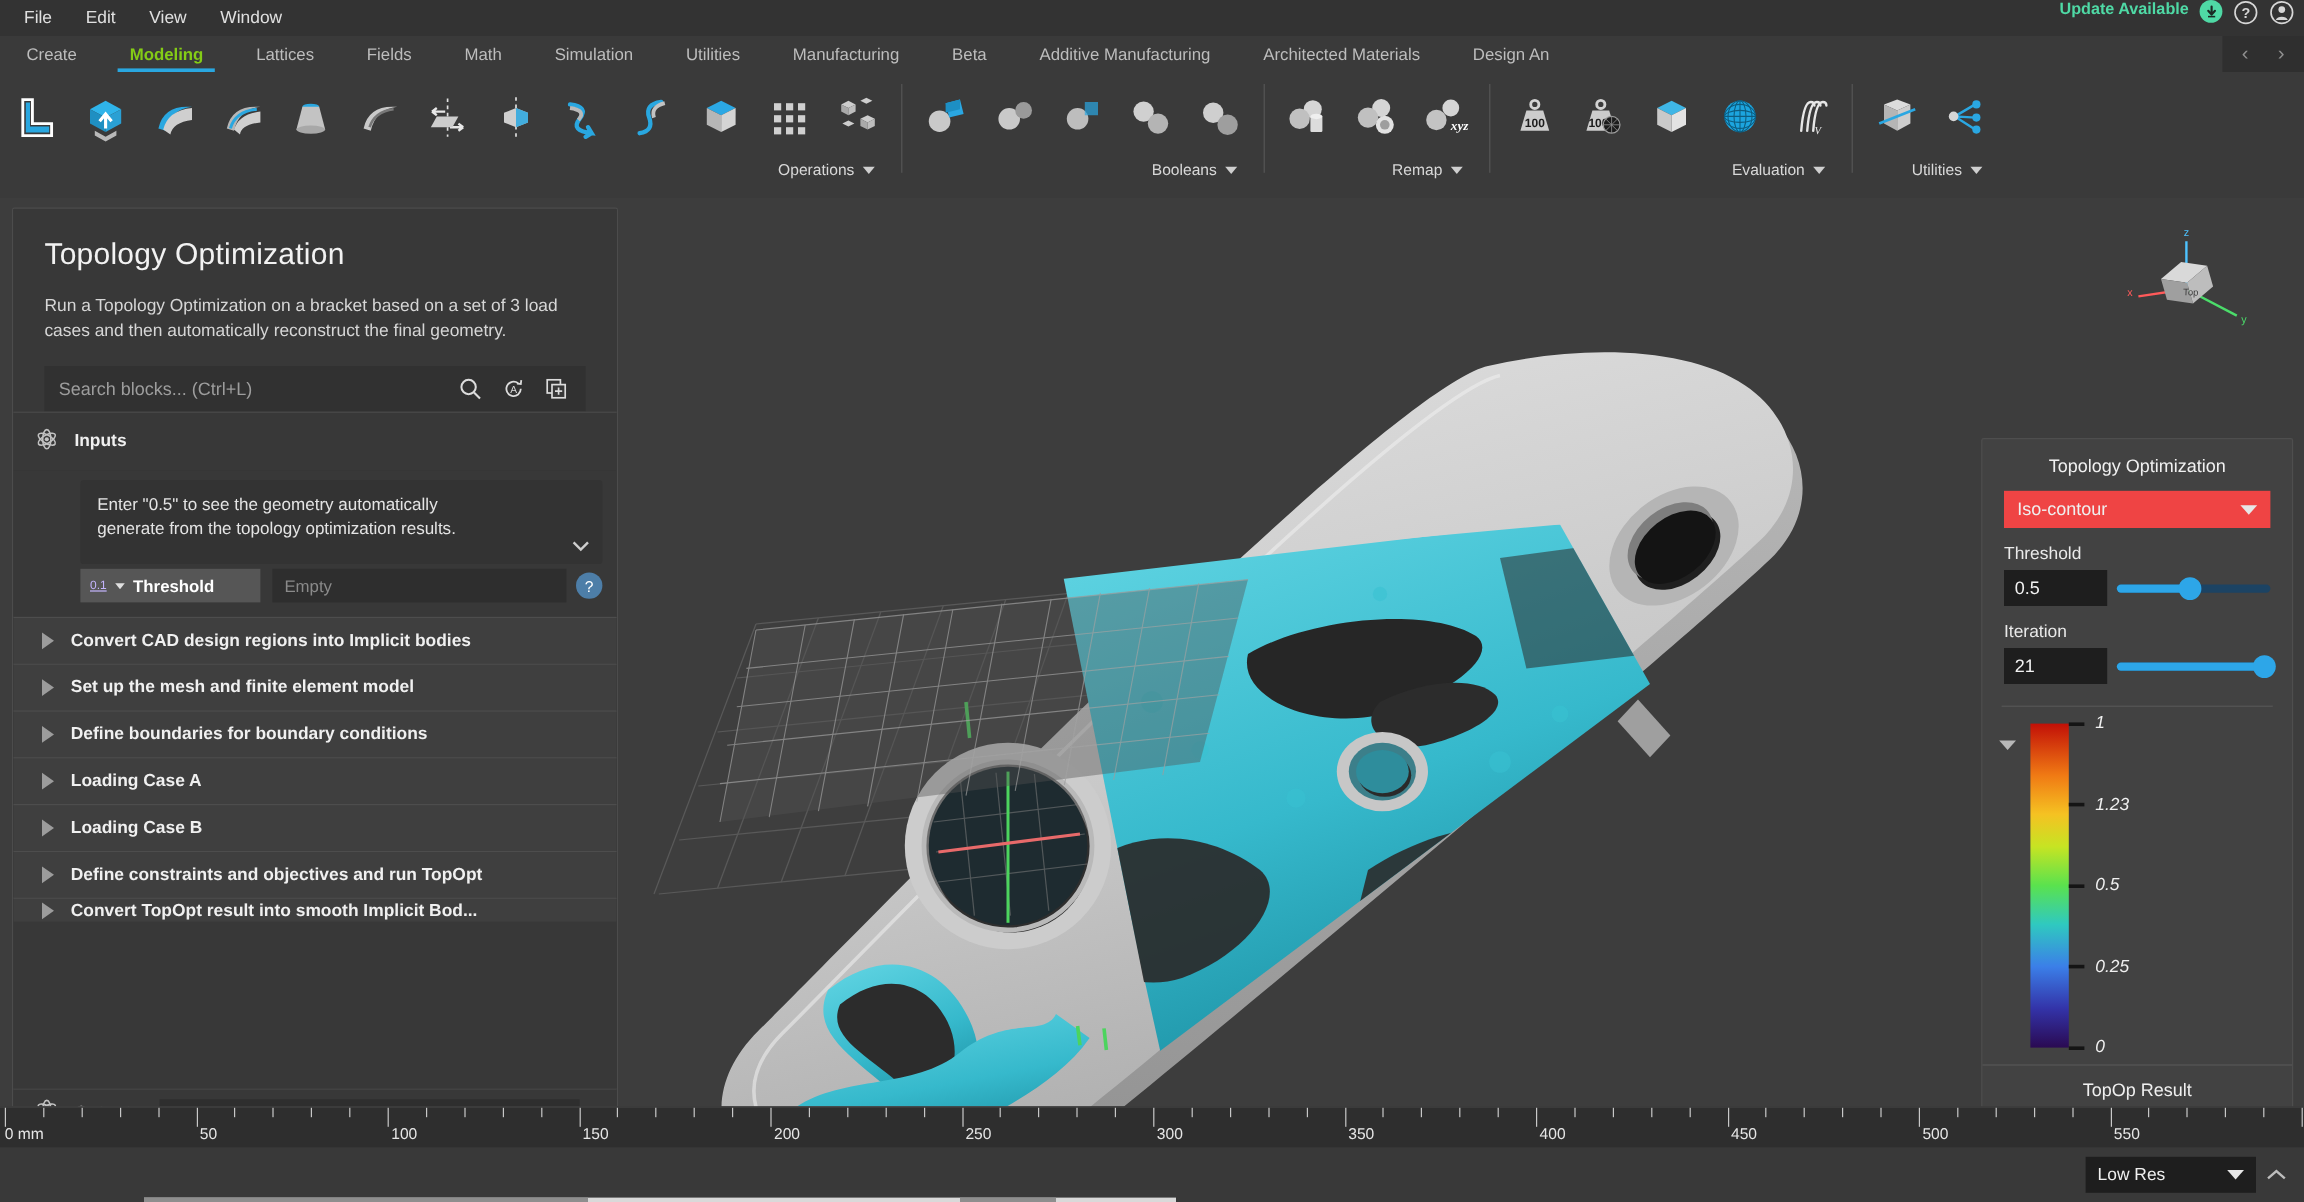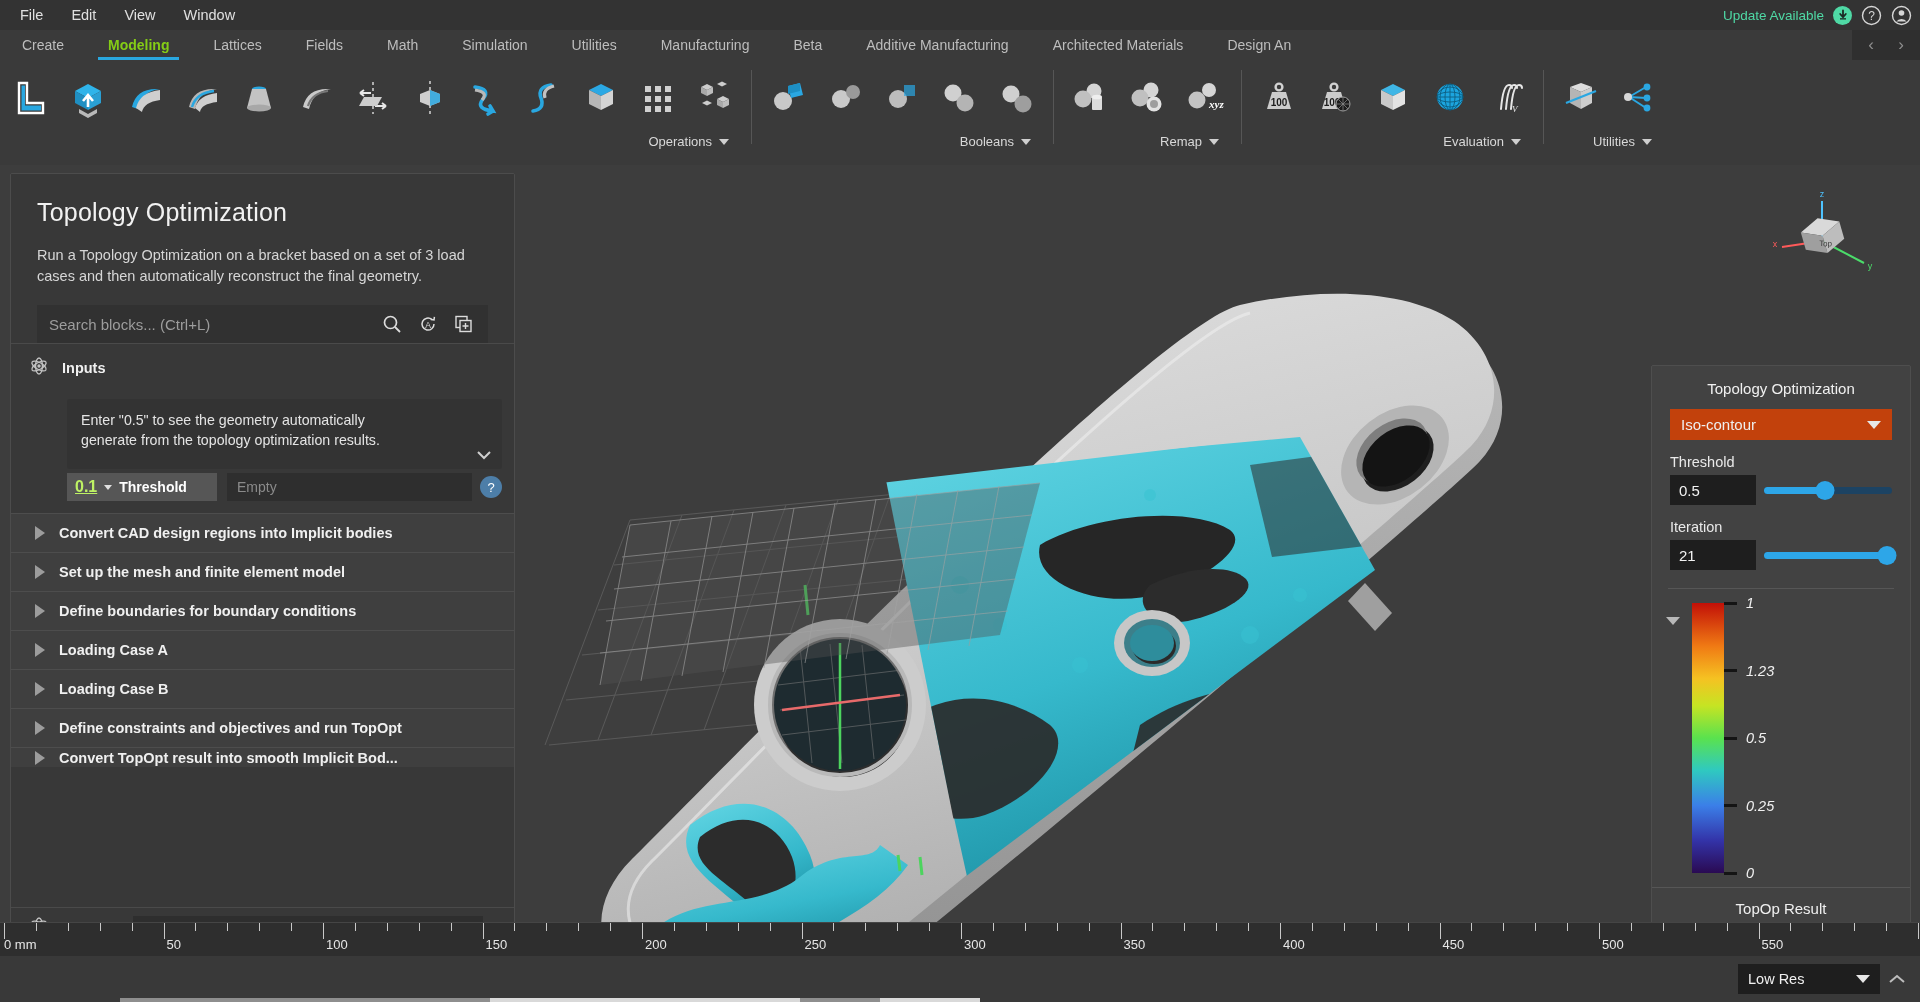"Update Available" .menubar .right { align-items: center -> flex-start; font-weight: none -> bold }
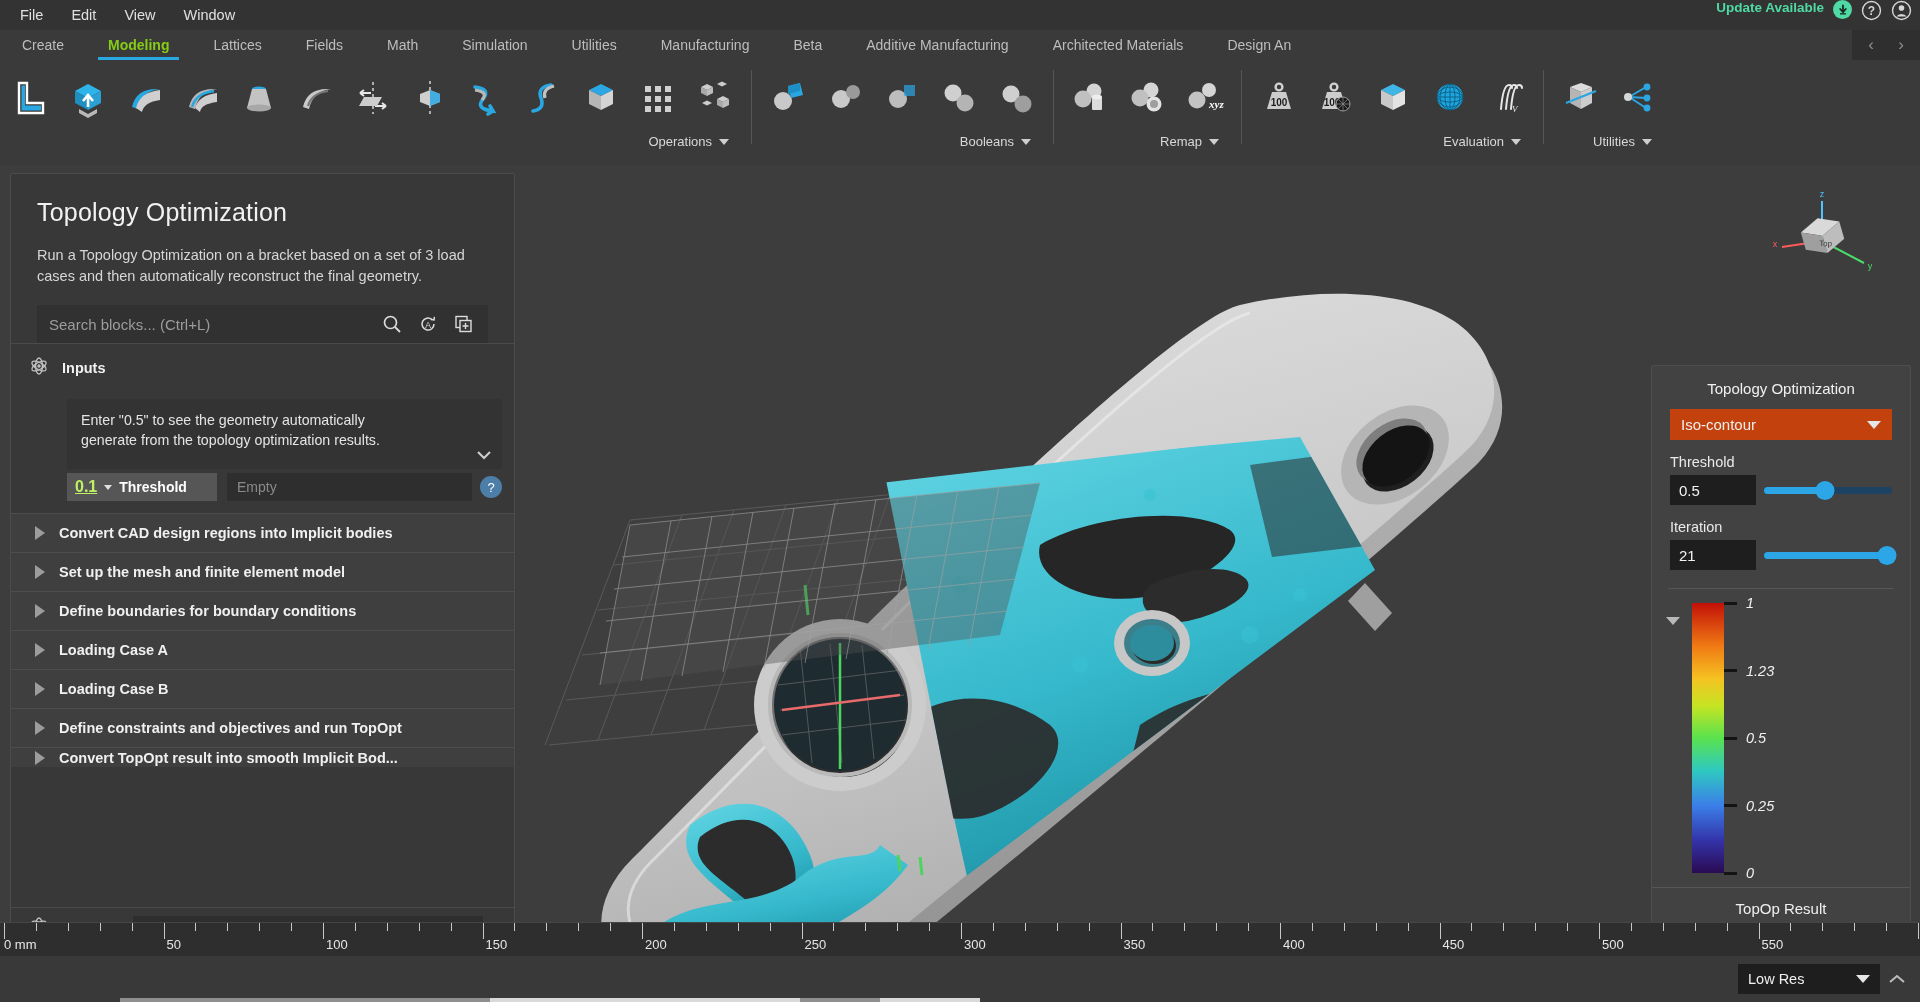"Iso-contour" .rp-select { background: #c2410c -> #ef4444 }
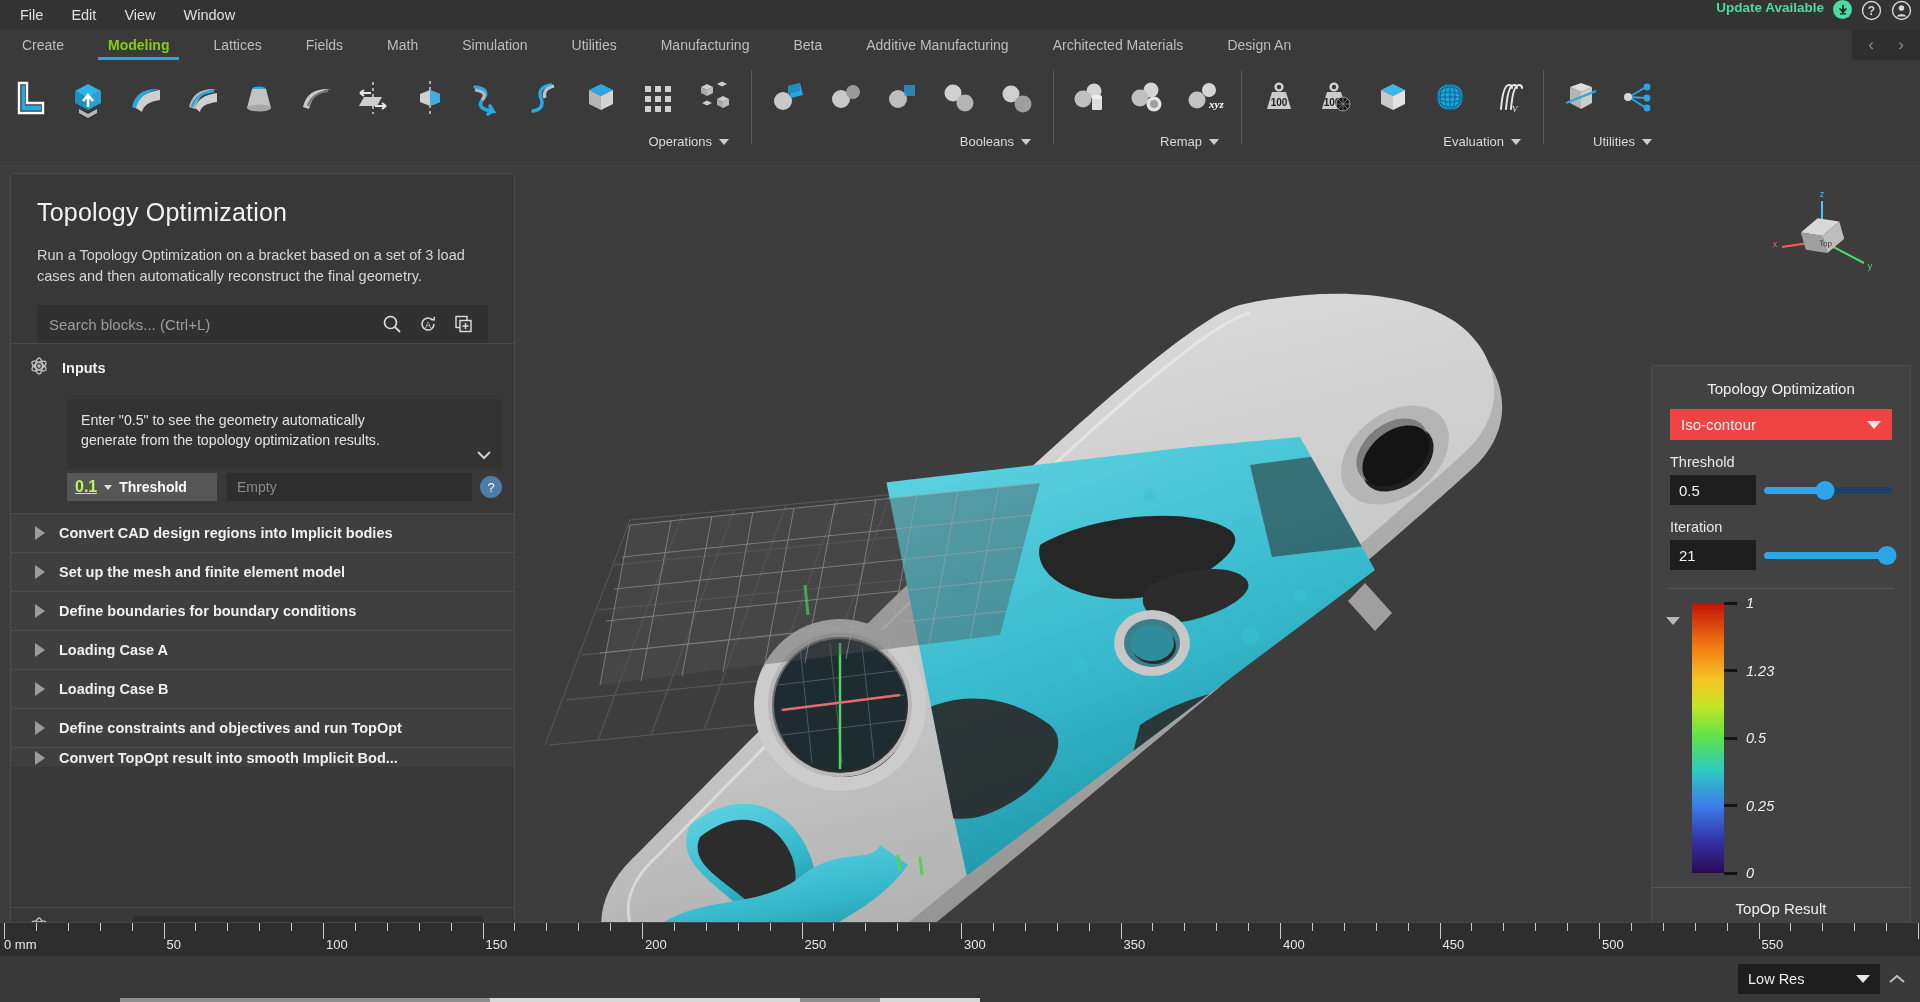"0.1" .param-prefix { color: #bef264 -> #c4b5fd; font-size: 16px -> 10px; font-weight: bold -> none }
